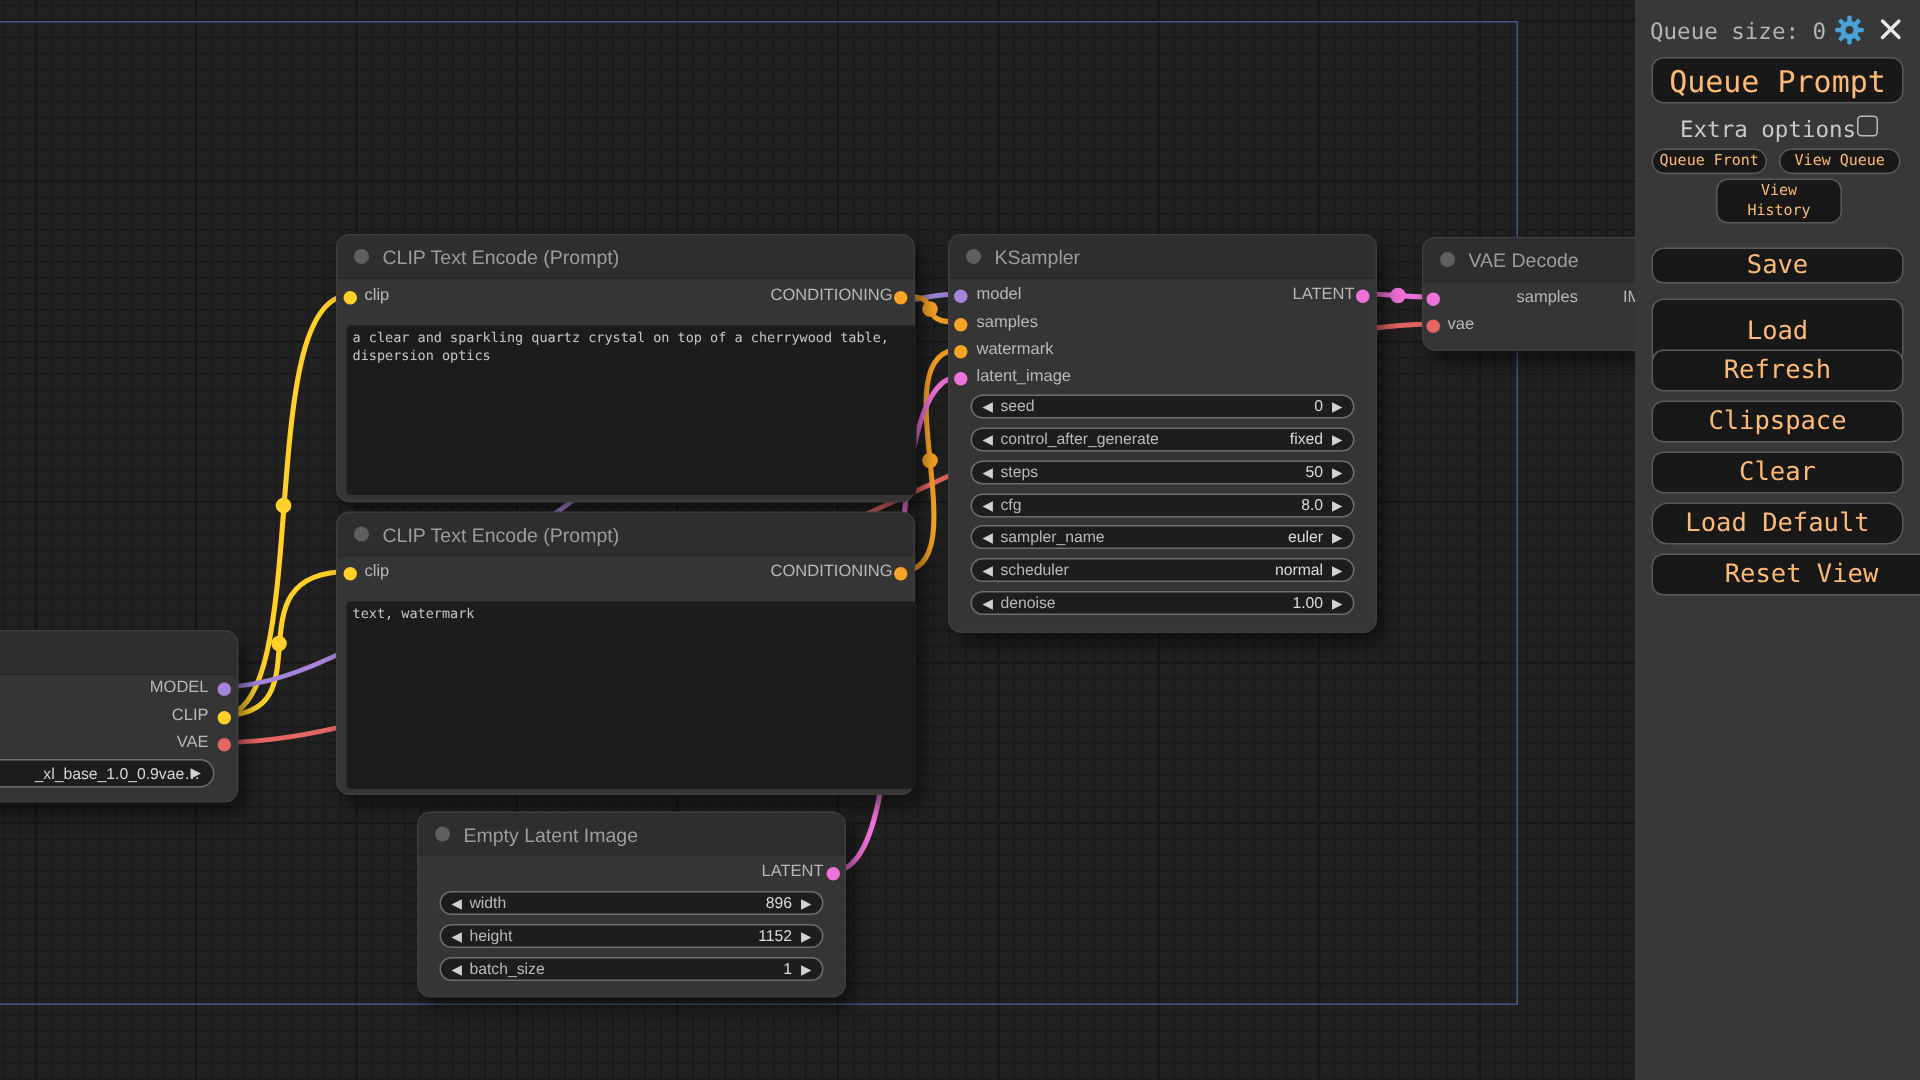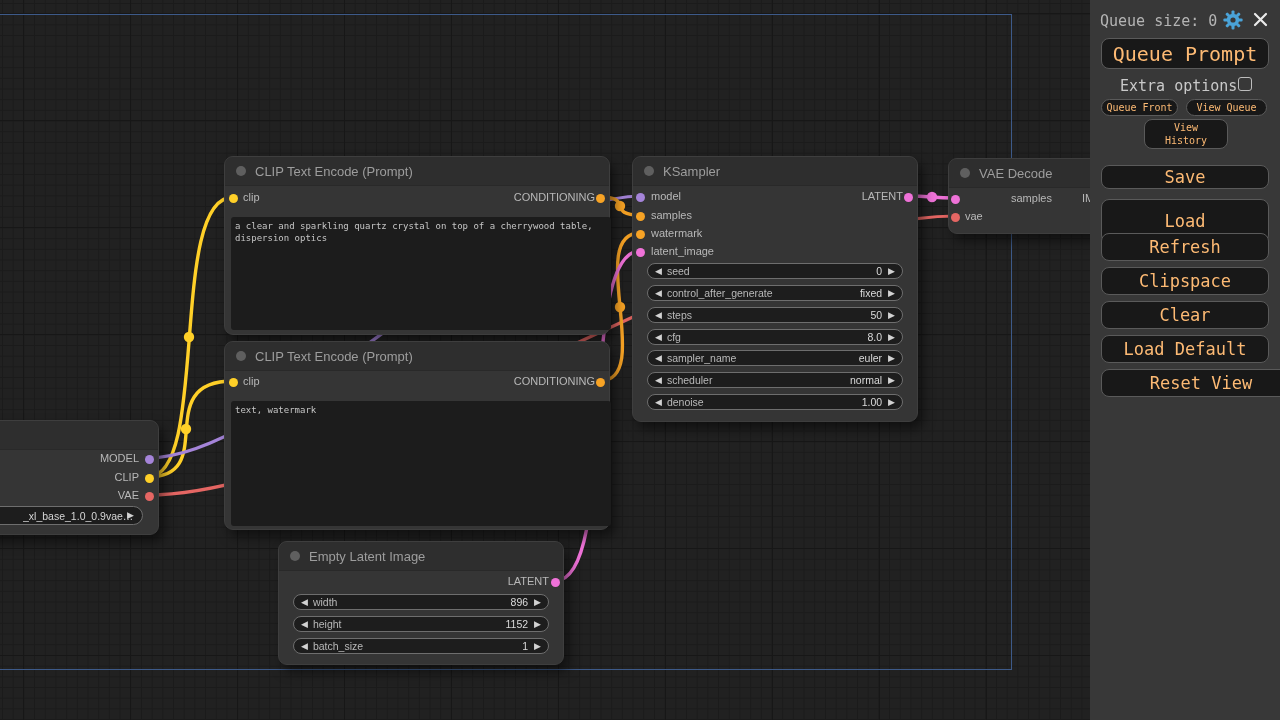"Load Default" div.sbtn { border-radius: none -> 11px }
